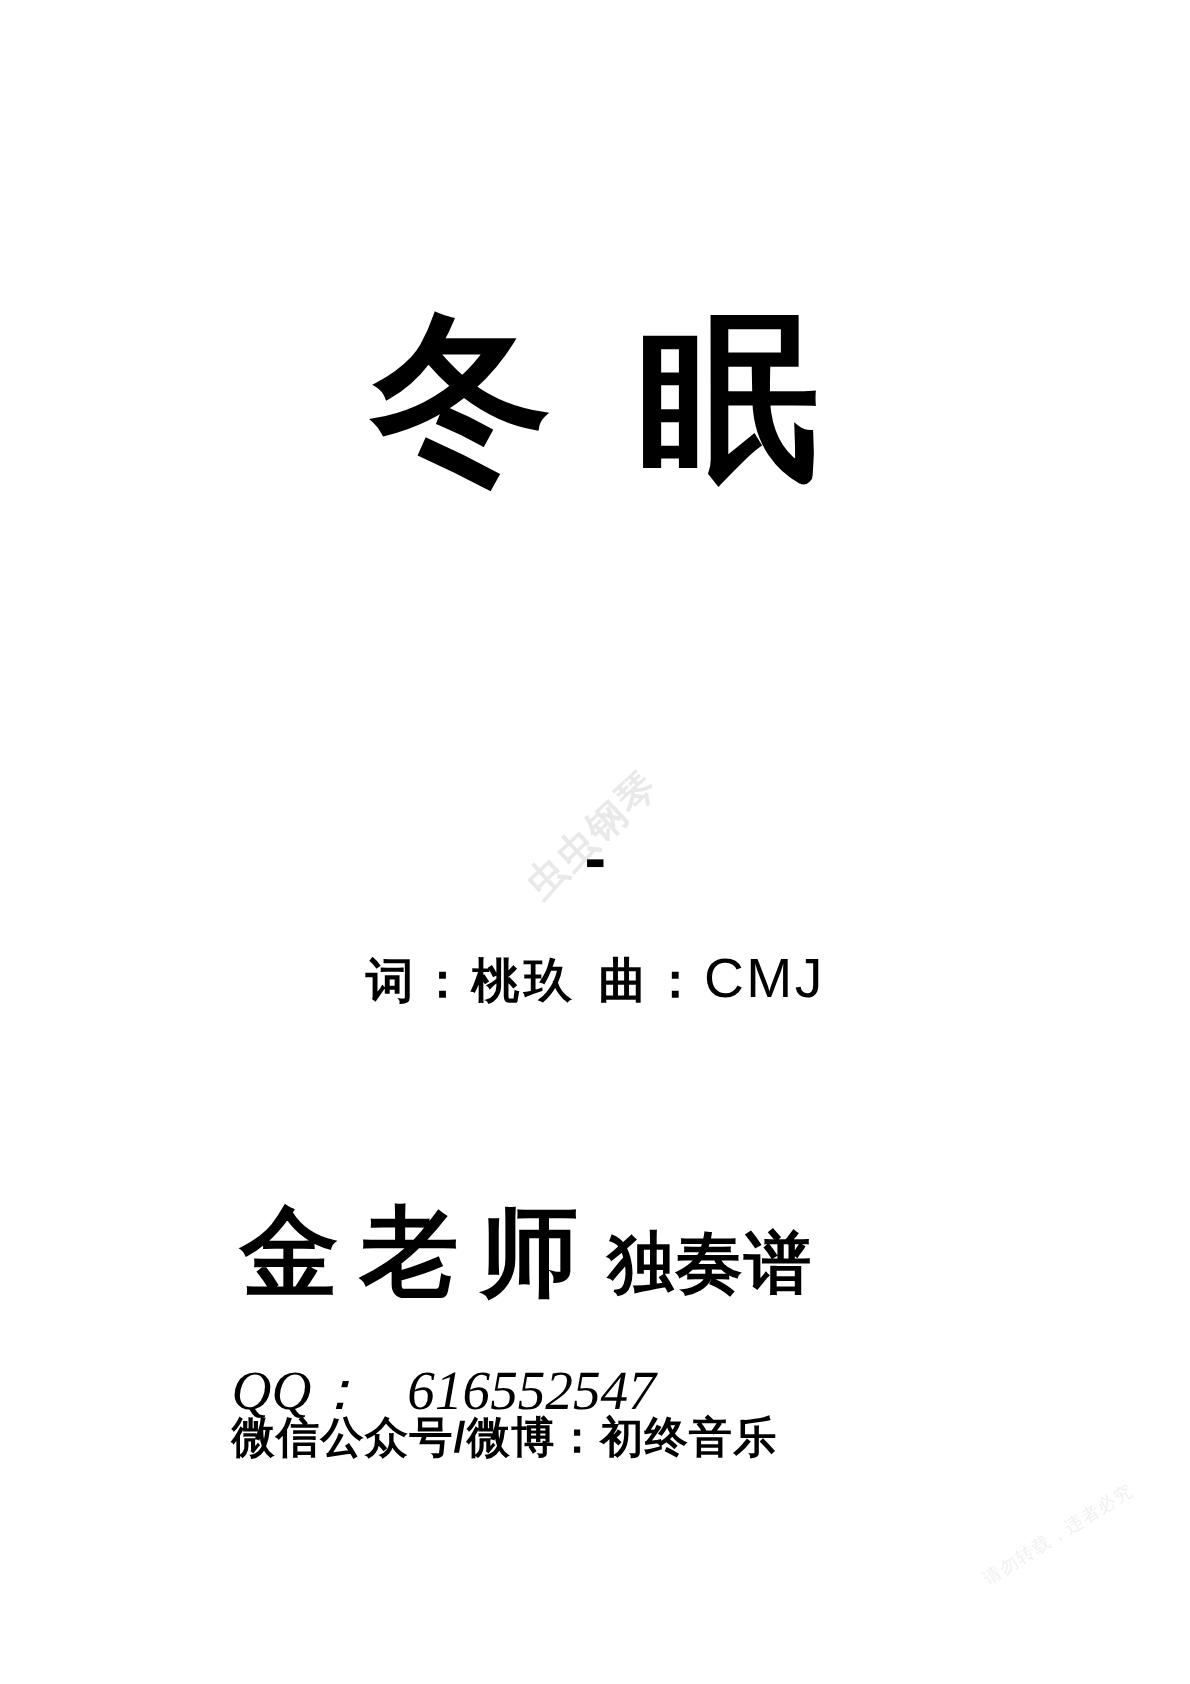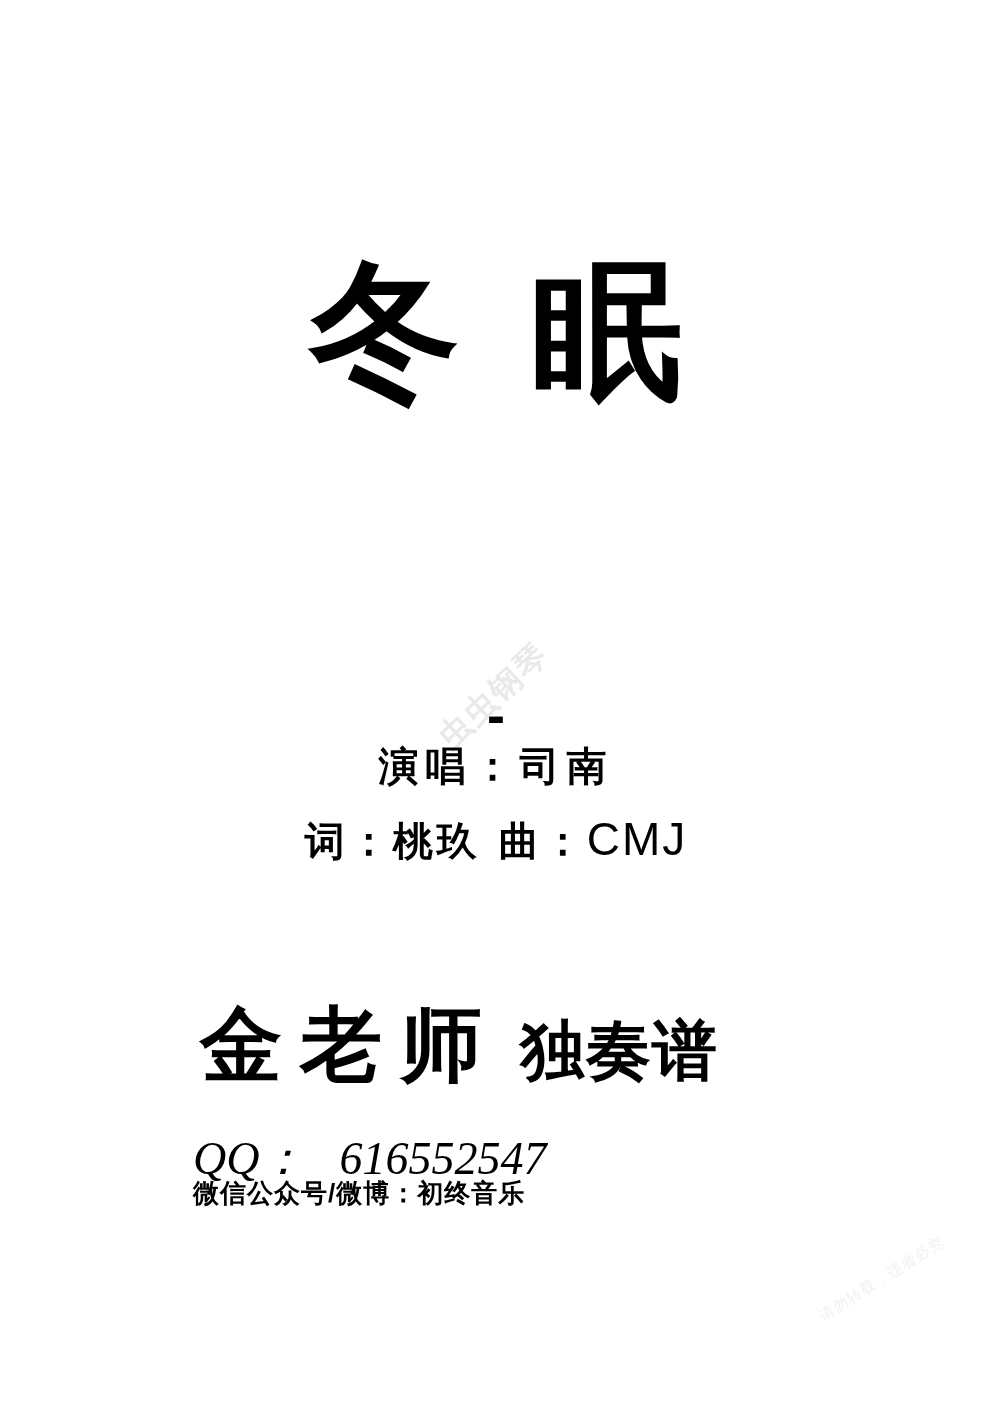"演唱：司南" div.credit-line1 { html: <div> <span>演唱：</span><span>司南</span> </div> -> none }
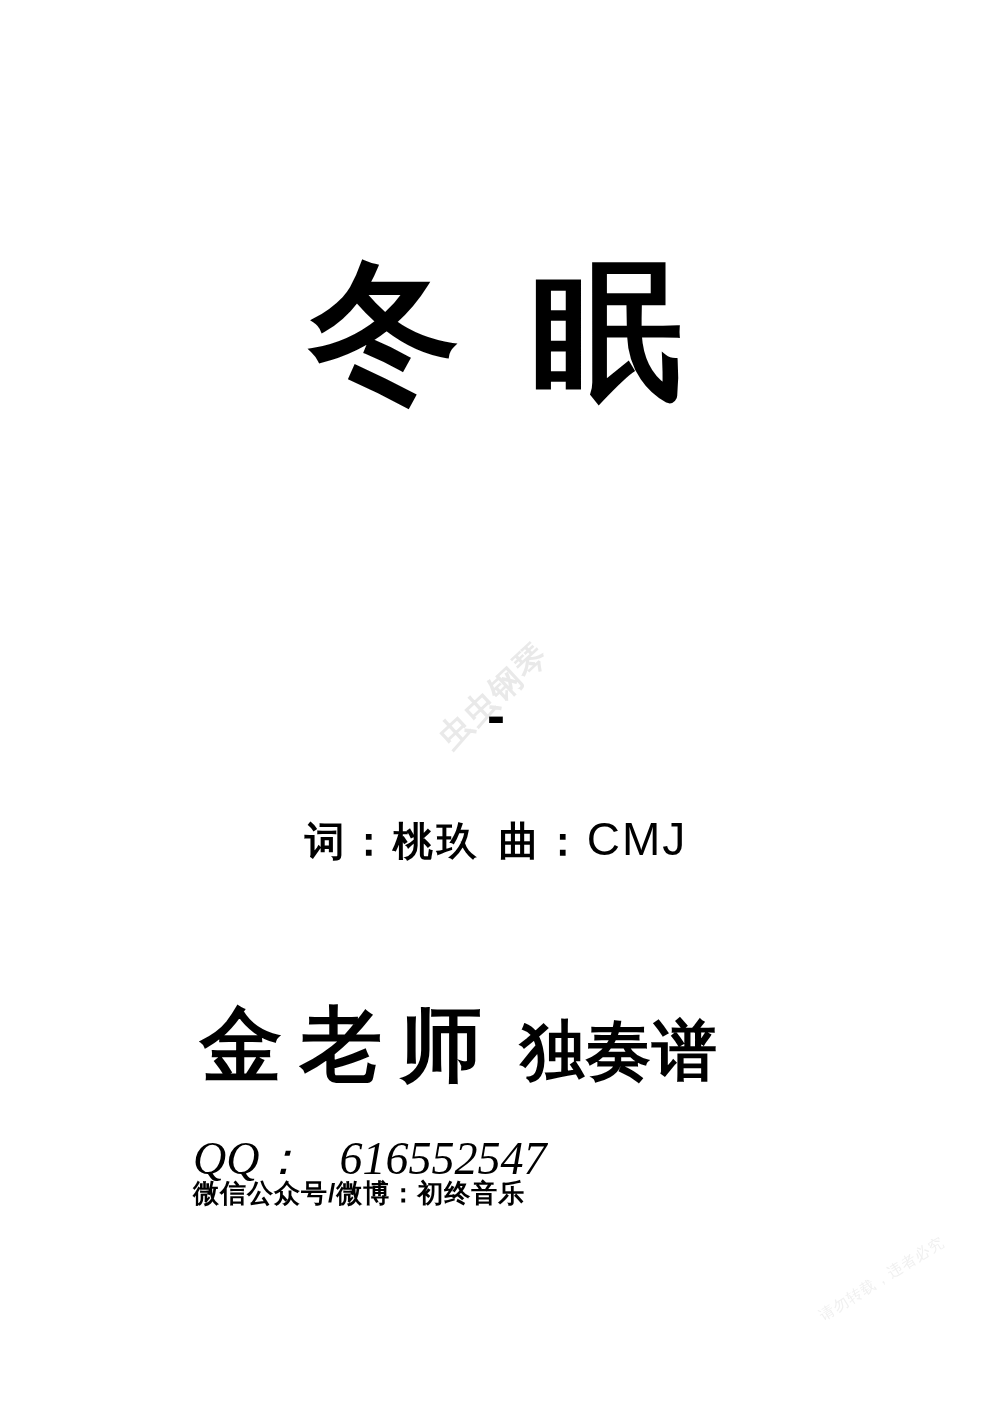"词：桃玖 曲：CMJ" .credit-line2 { margin-top: 24px -> none }
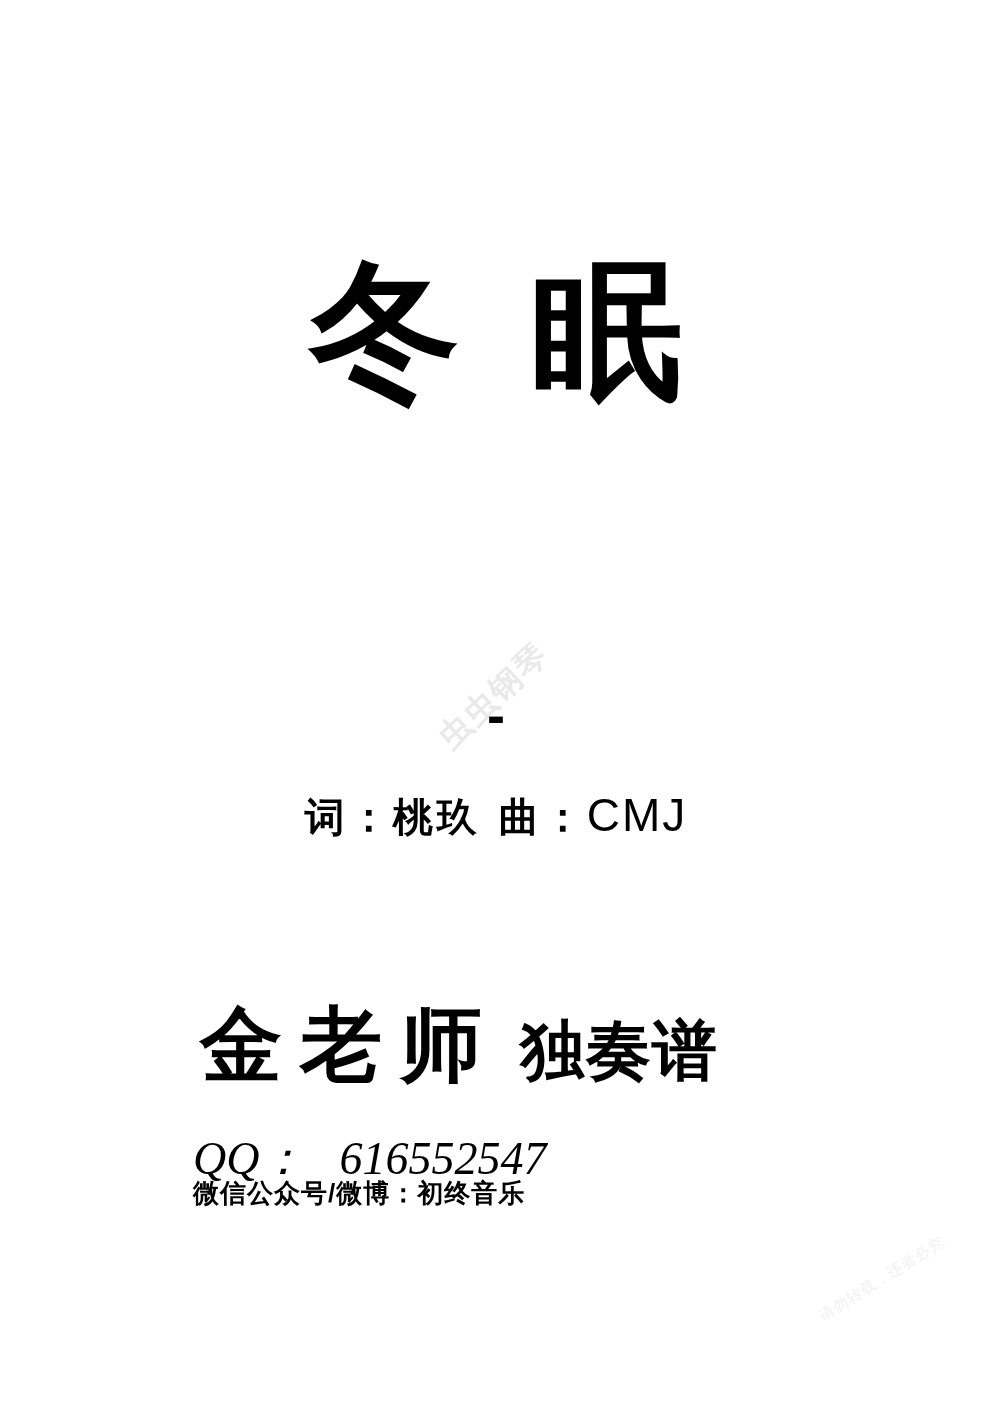"独奏谱" .score-type { font-size: 65px -> 56px; margin-left: 20px -> 6px }
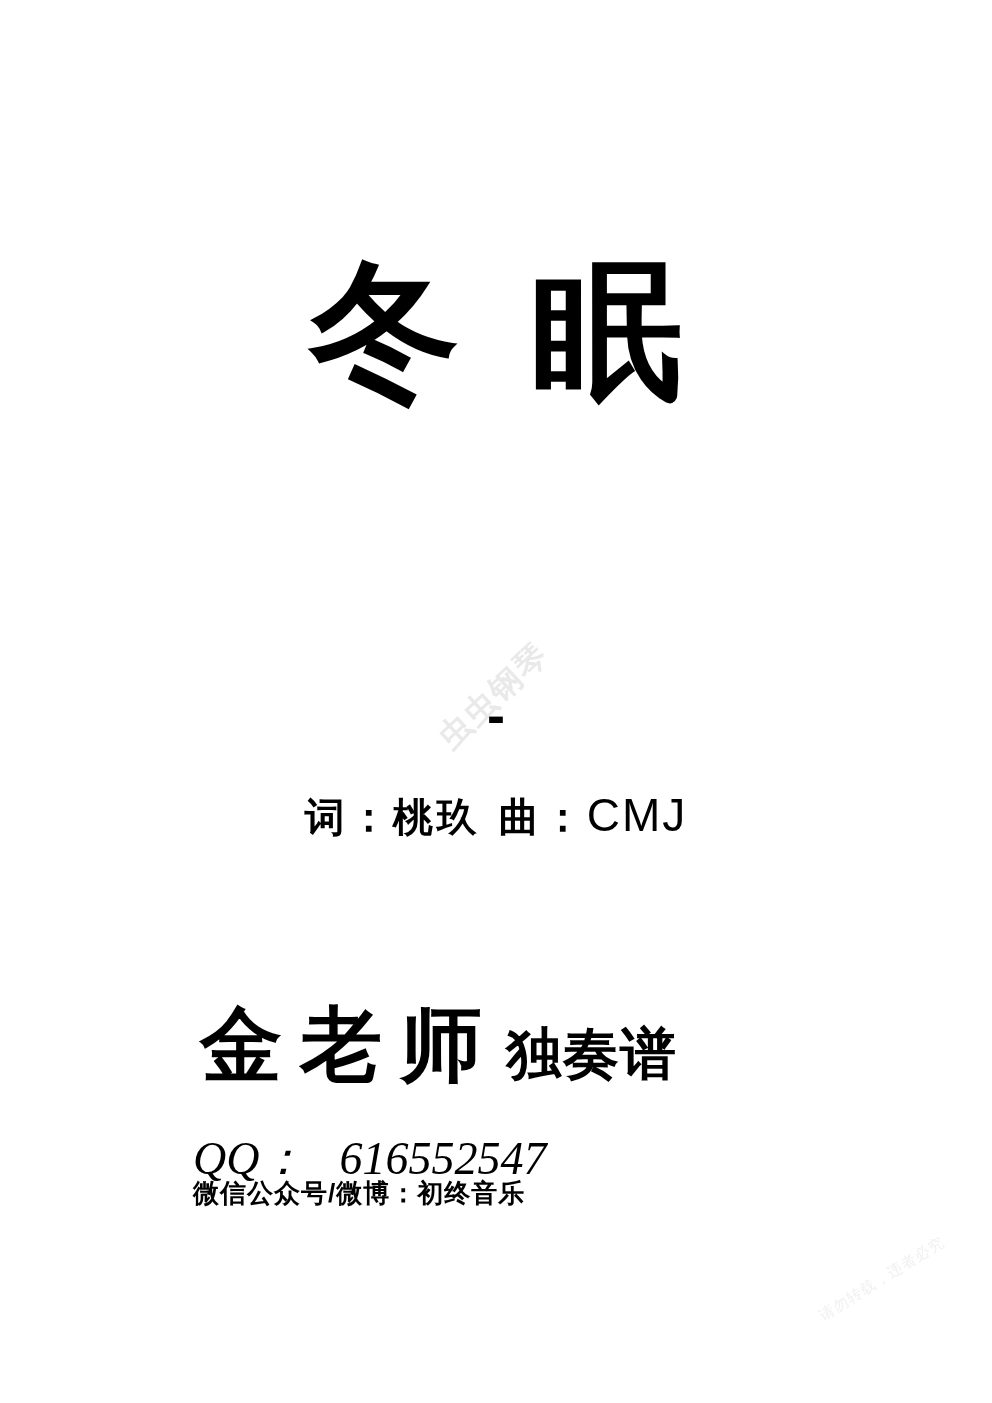"微信公众号/微博：初终音乐" .social-row { font-size: 26px -> 36px }
